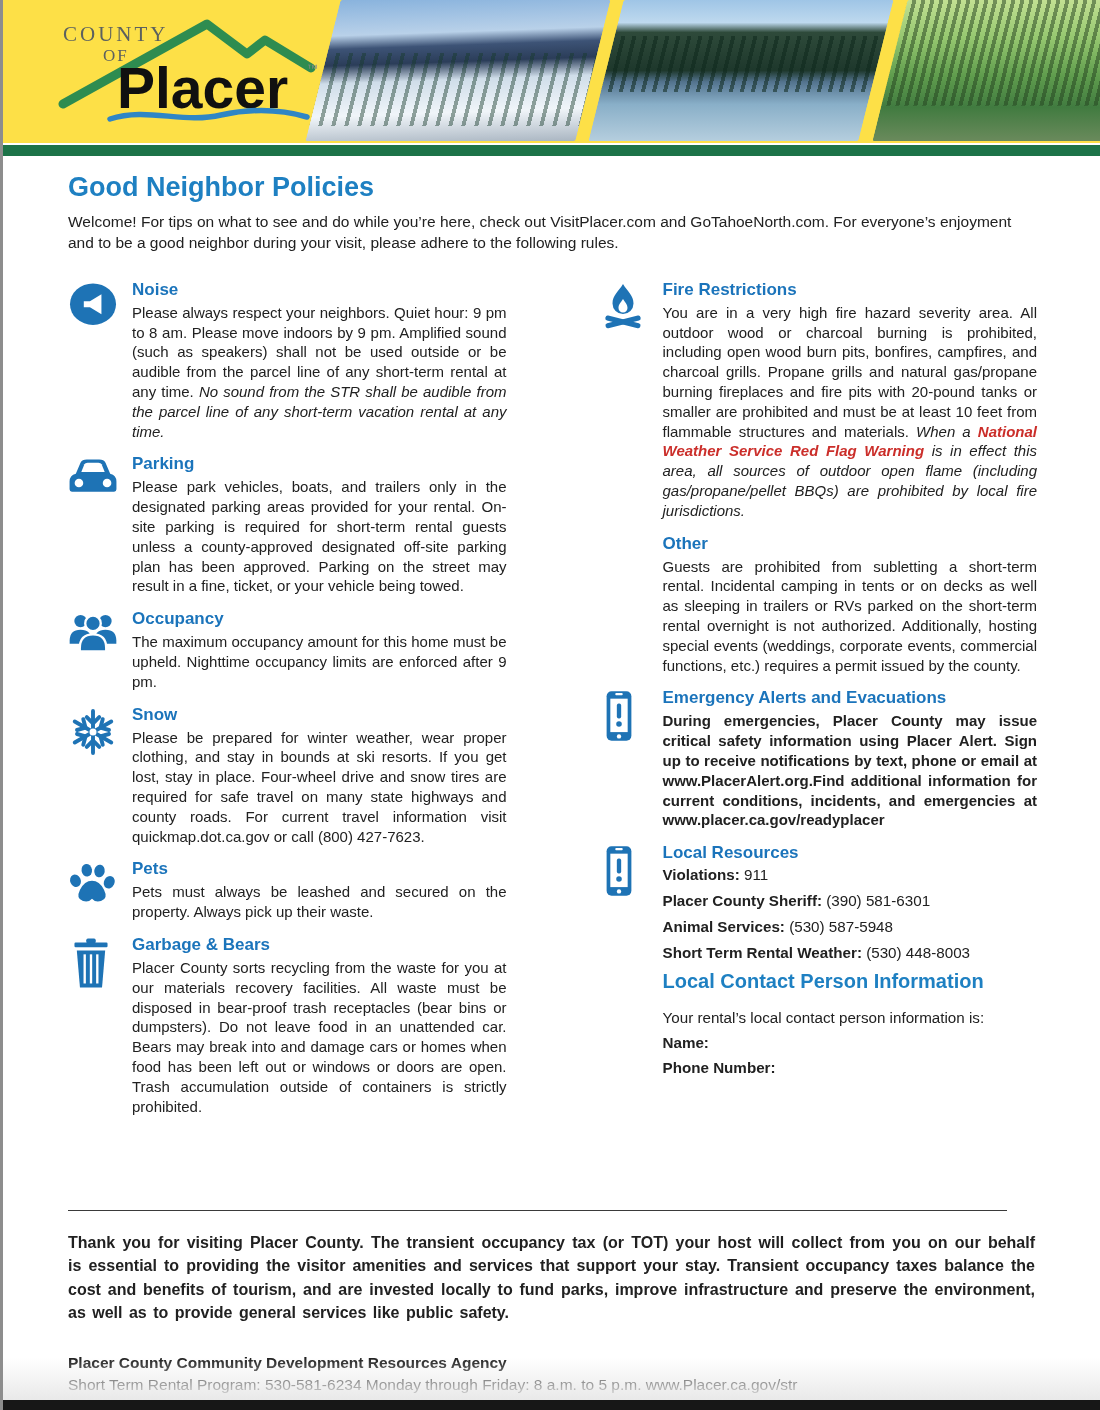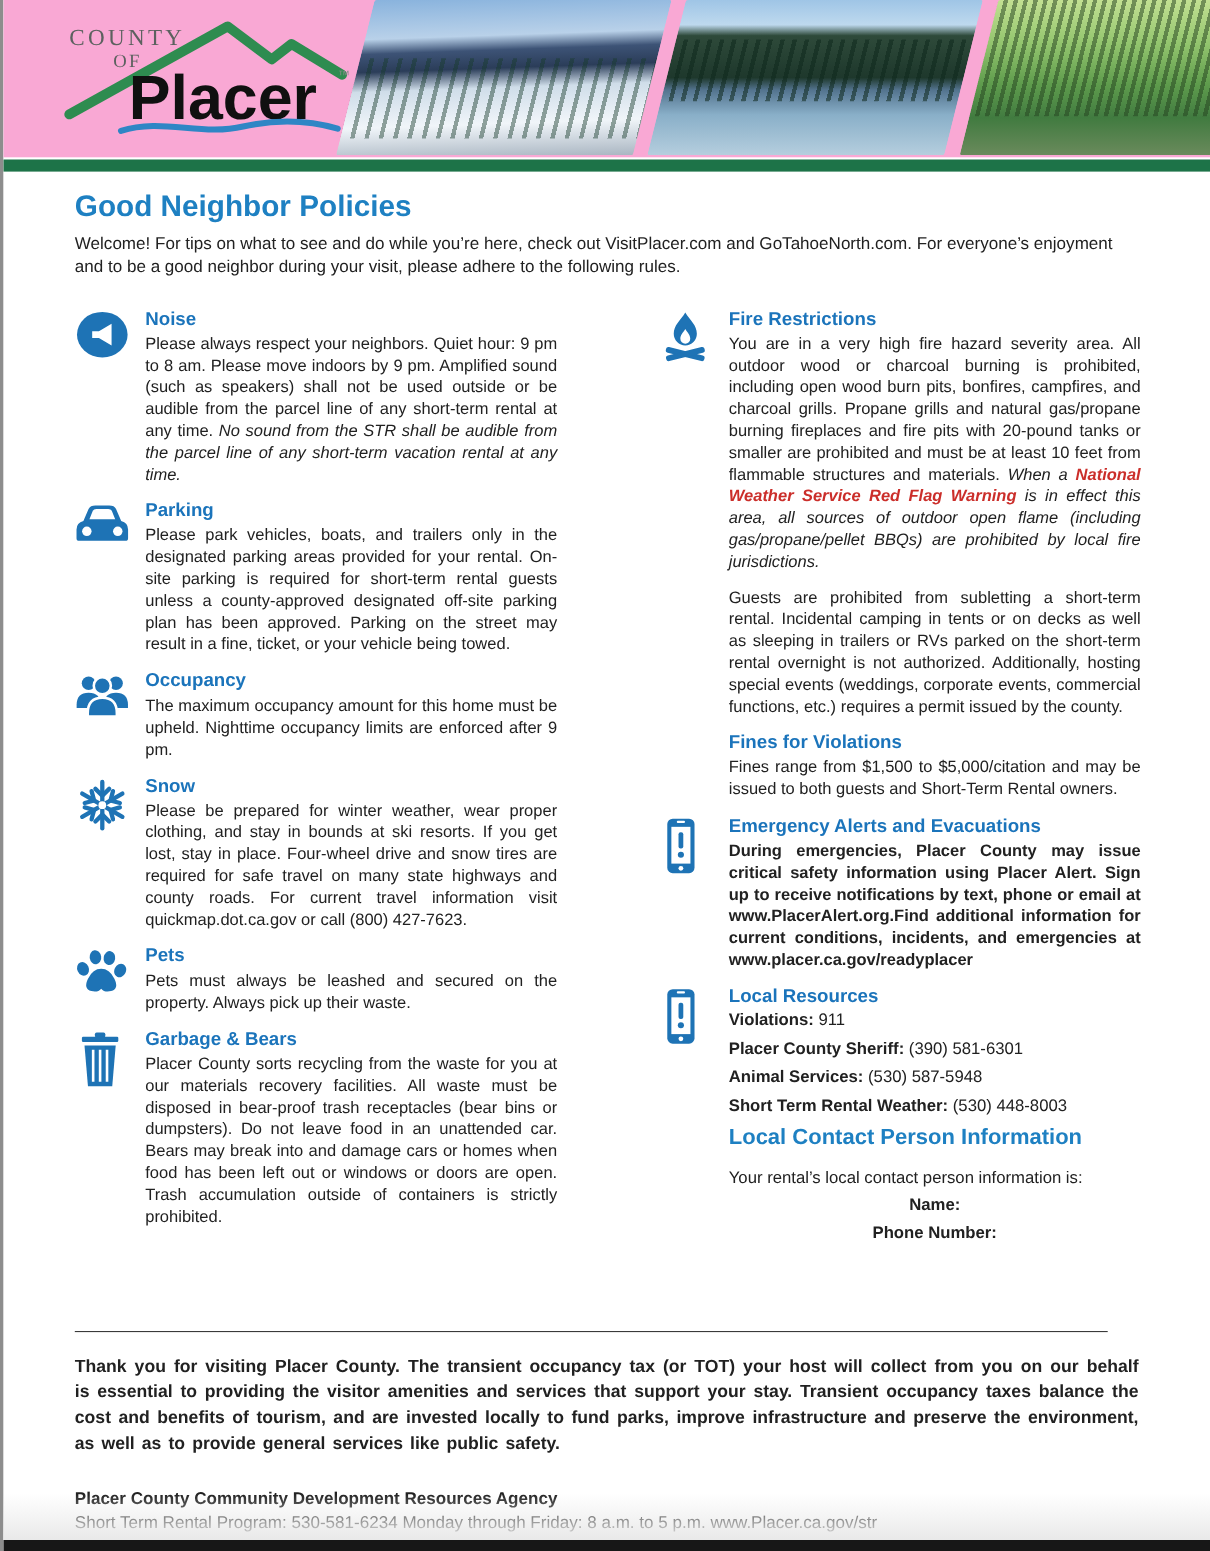"COUNTY" .header { background: #f9a8d4 -> #fde047 }
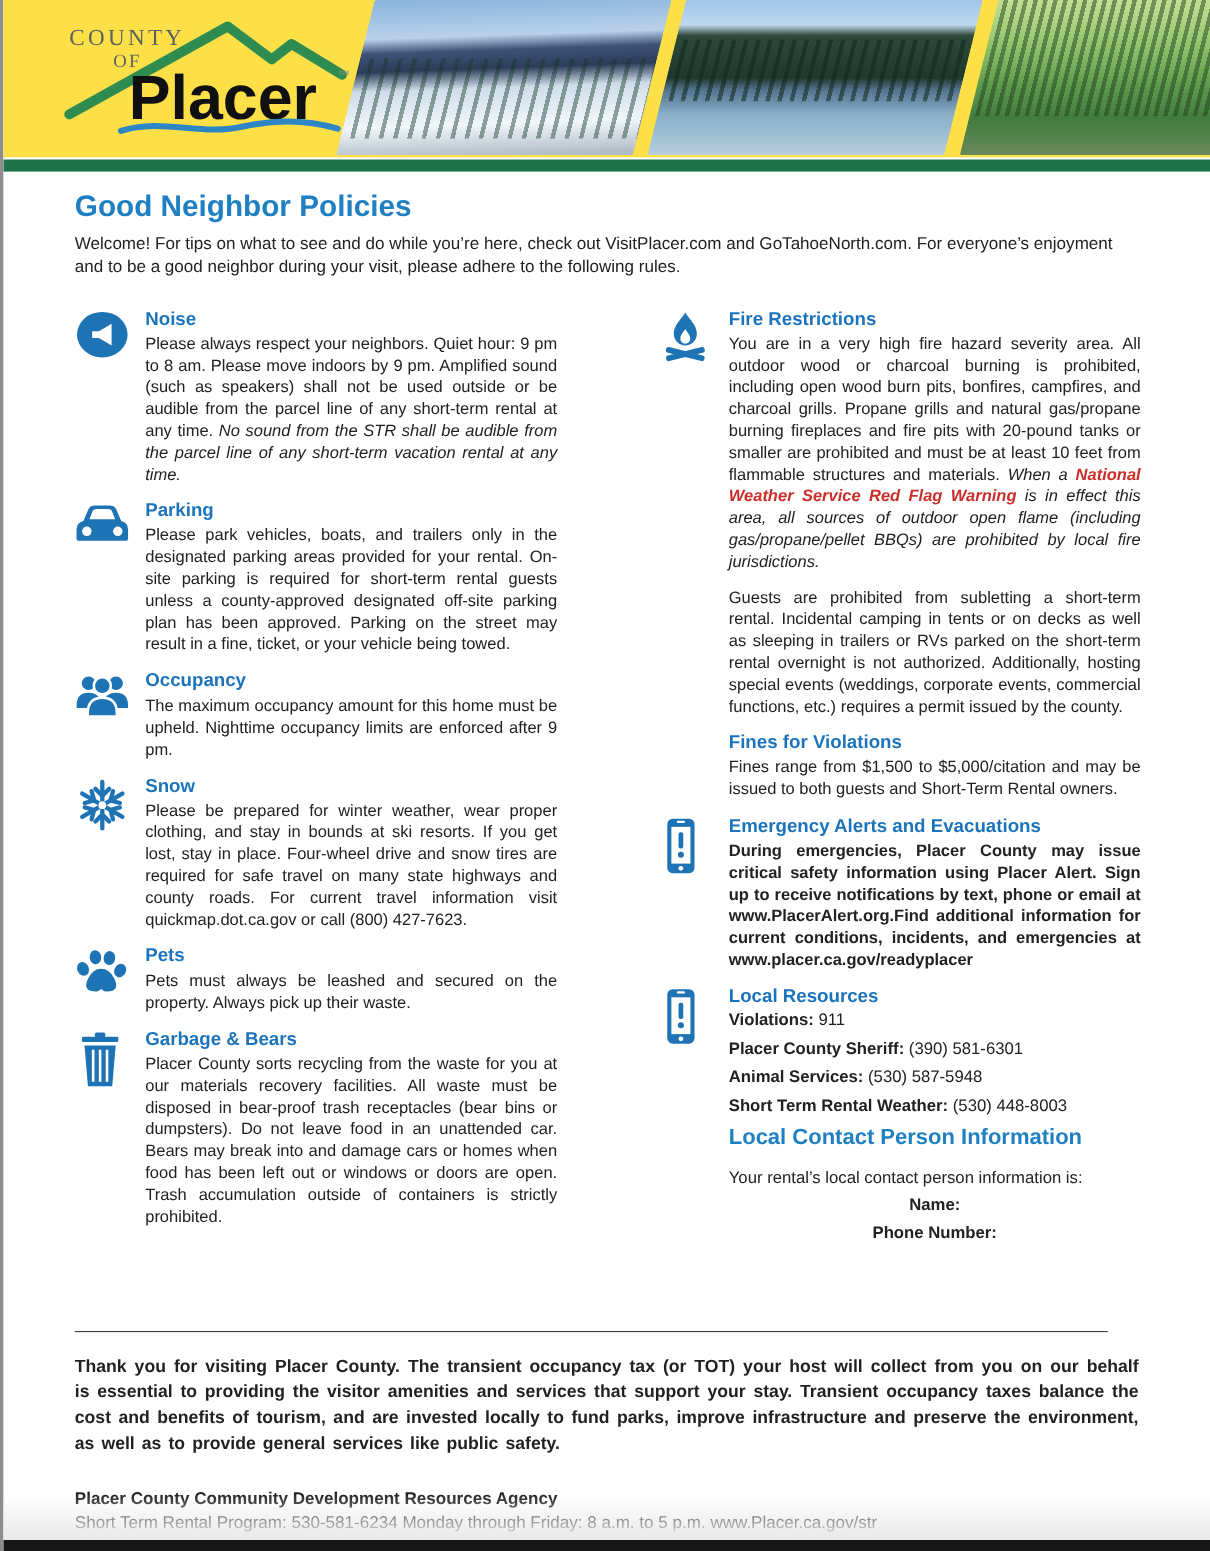"Other" h3 { html: none -> <h3>Other</h3> }
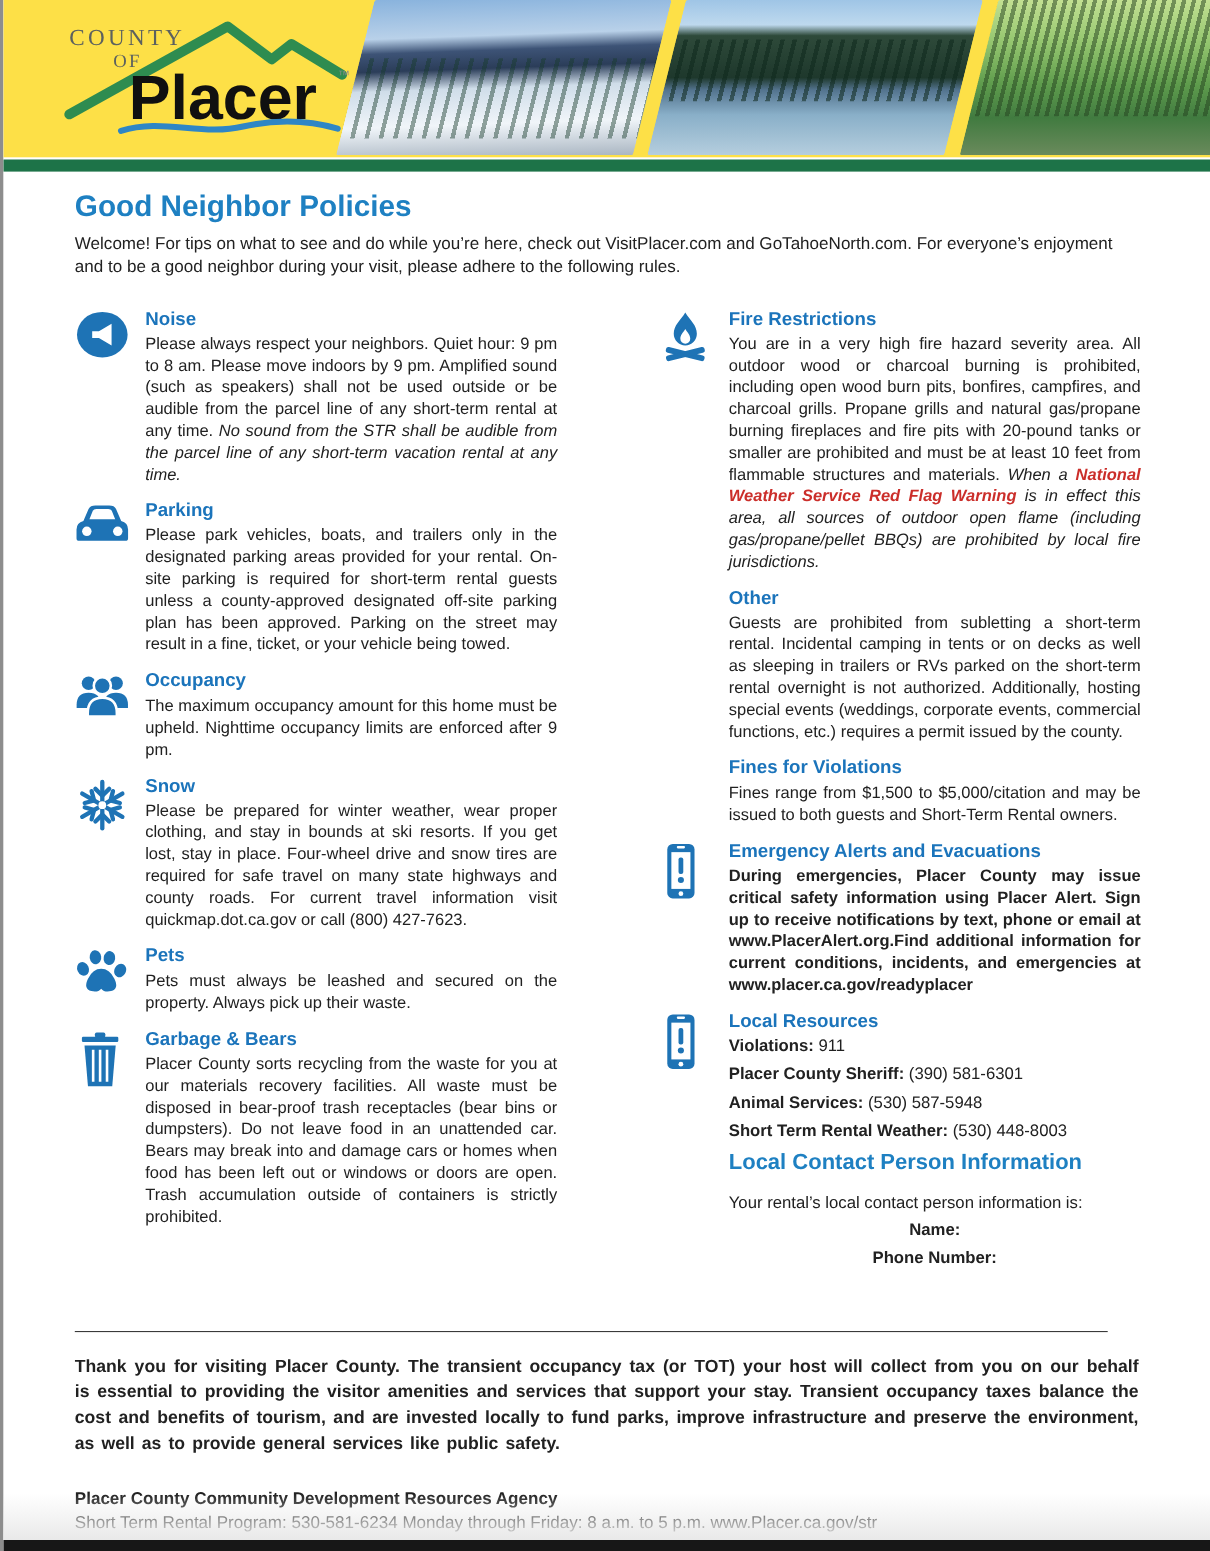"Fines for Violations" section.policy { html: <section> <div> <h3>Fines for Violations</h3> <p><span>Fines range from $1,500 to $5,000/citation and may be issued to both guests and Short-Term Rental owners.</span></p> </div> </section> -> none }
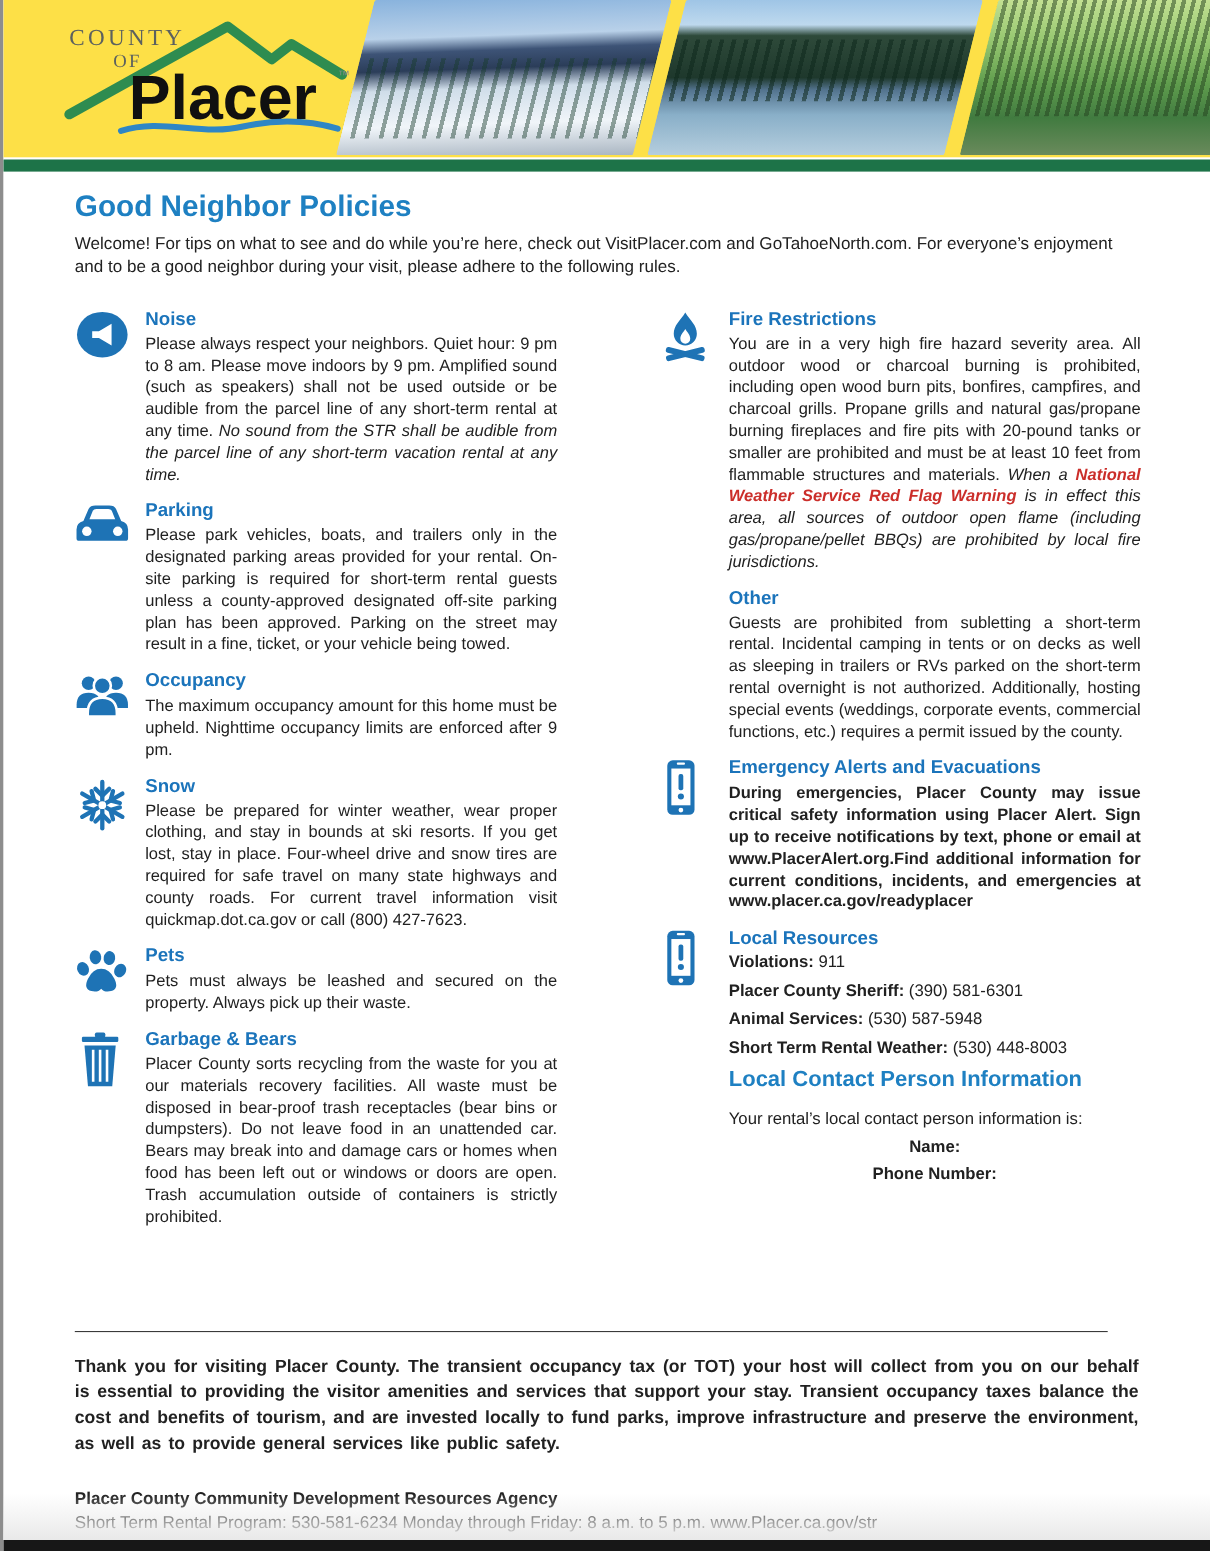"Name:" .contact-label { text-align: center -> none }
